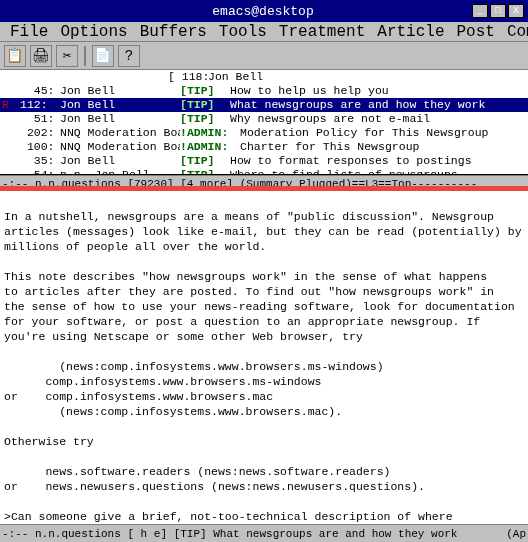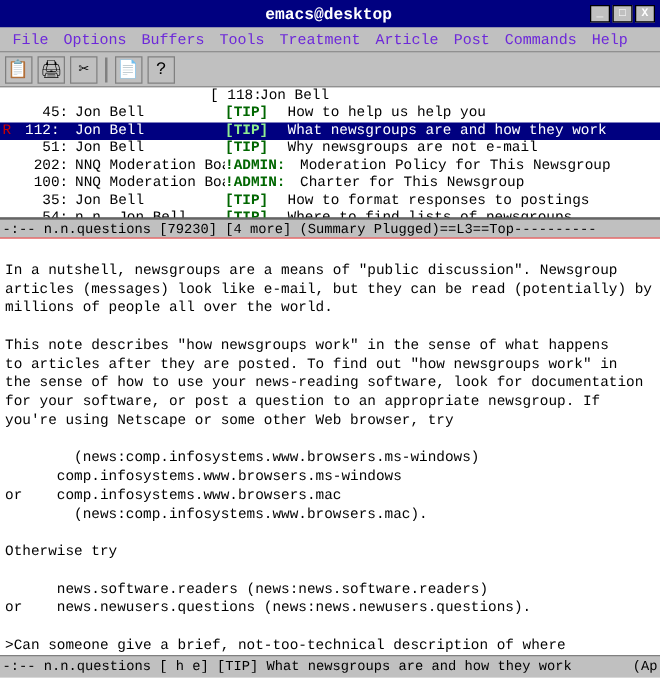"emacs@desktop" .title-bar { font-weight: bold -> normal }
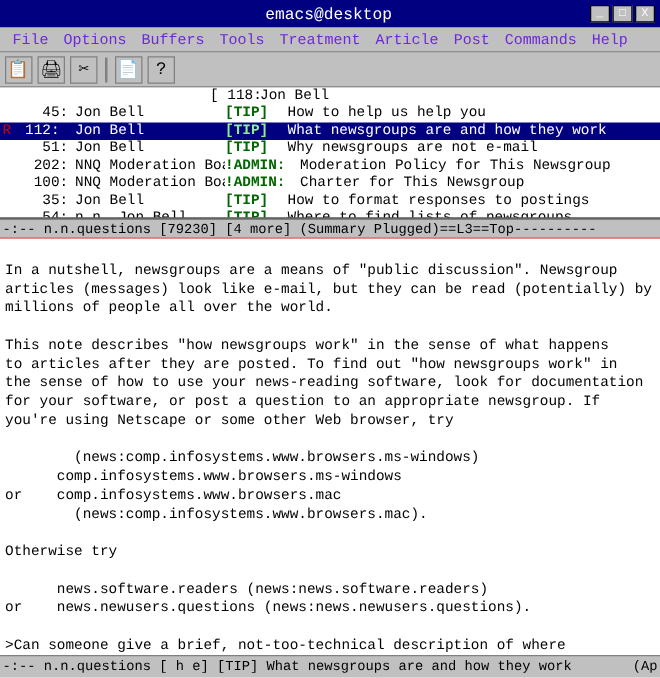"File" .menu-item { color: #6d28d9 -> #000000; font-size: 12px -> 16px }
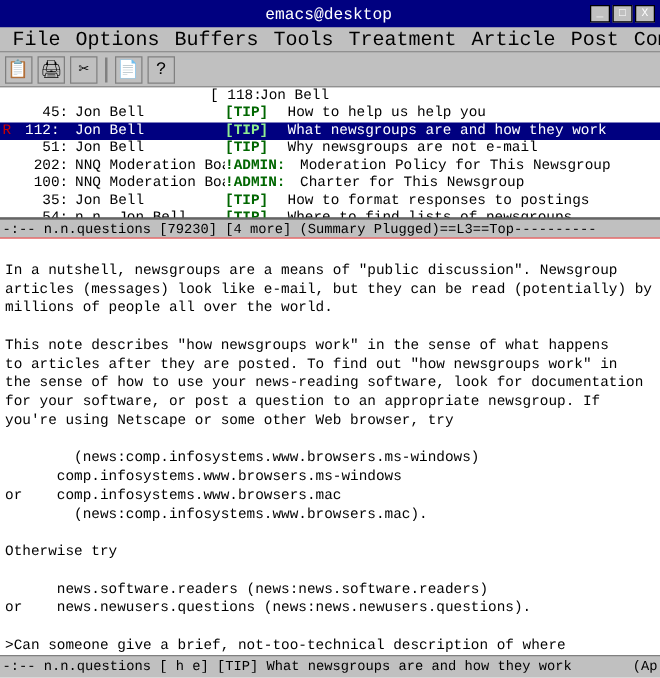"-:-- n.n.questions [79230] [4 more]" .status-line { border-bottom: 1px solid #ef4444 -> 5px solid #ef4444 }
